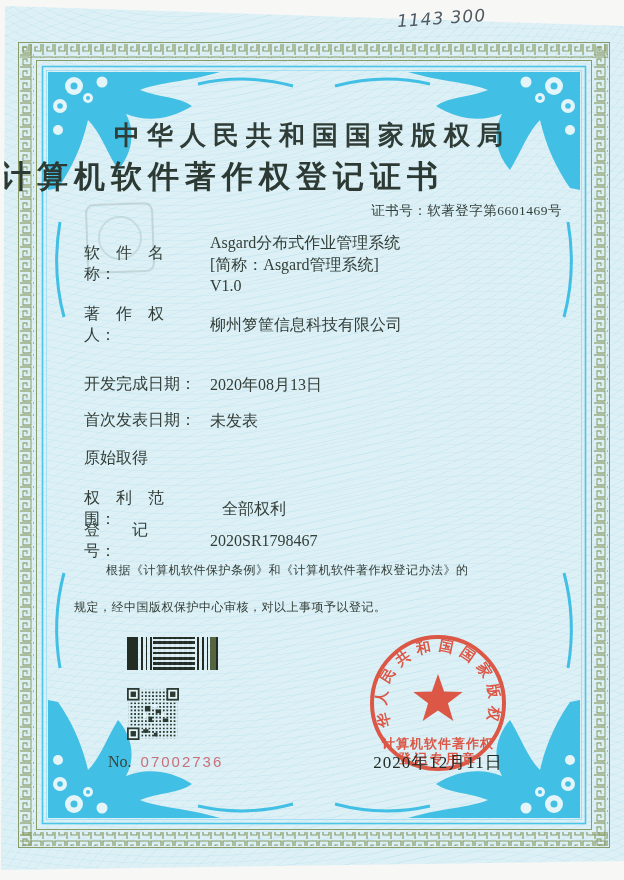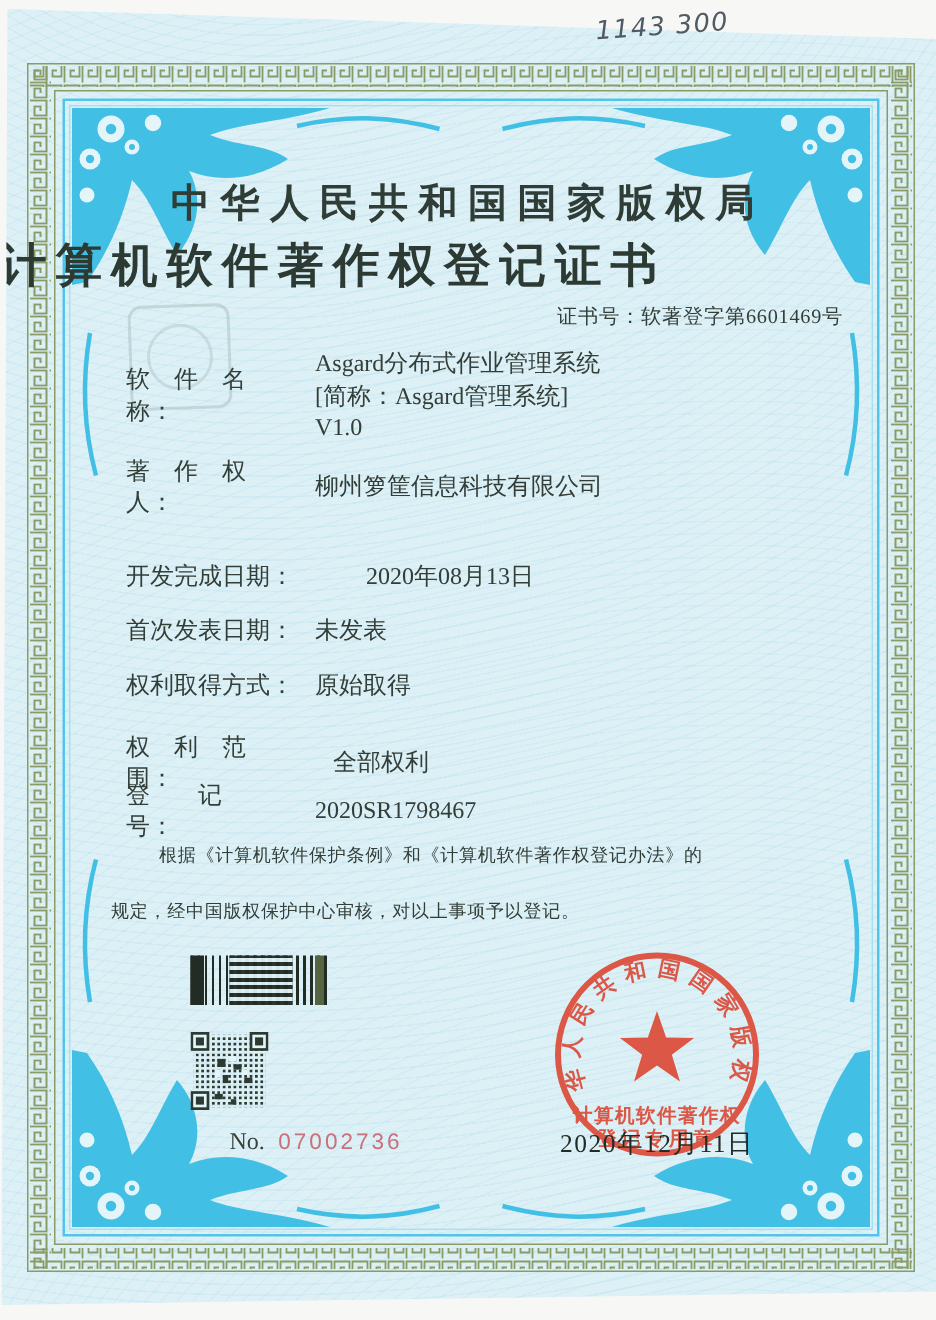"开发完成日期：" .r-dev { gap: 34px -> none }
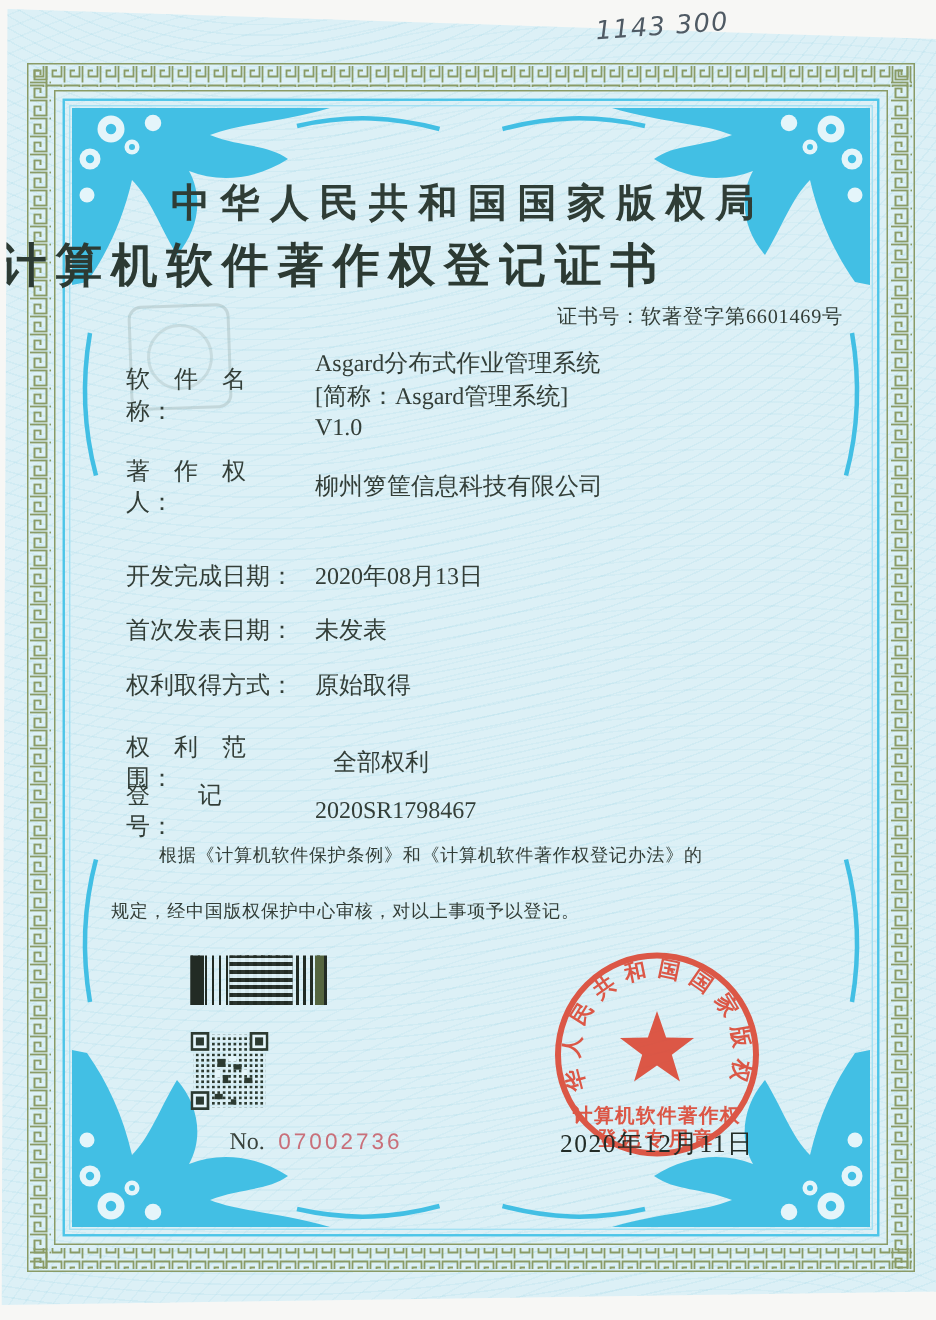"权利取得方式：" span.lbl { html: <span>权利取得方式：</span> -> none }
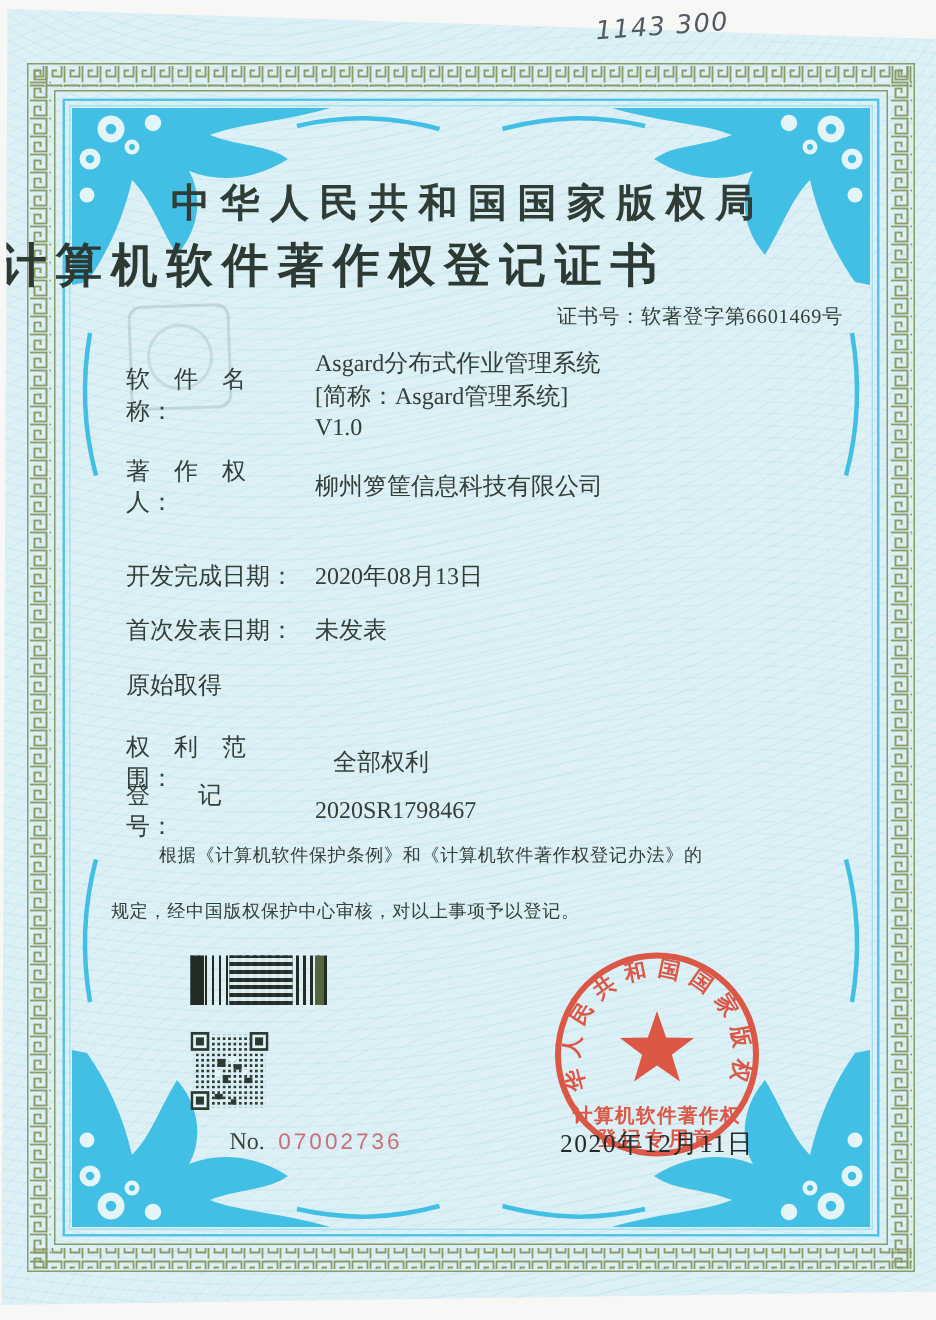"No." .serial { margin-left: 45px -> none }
